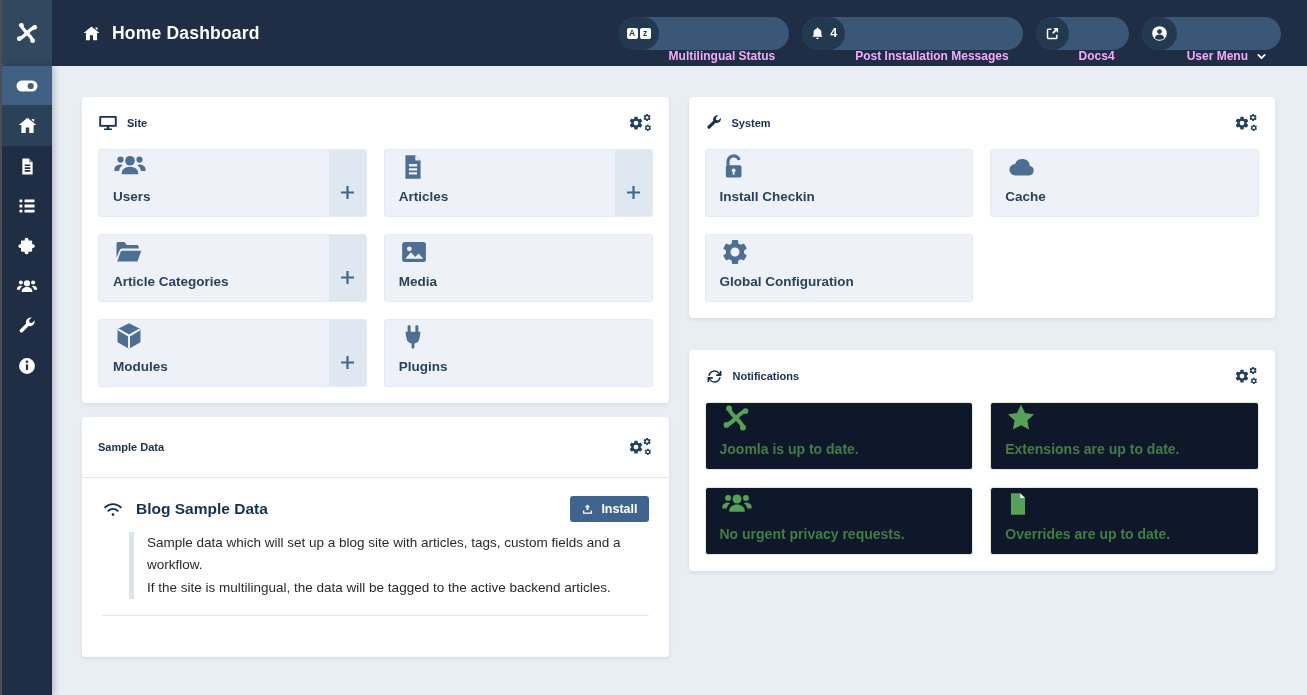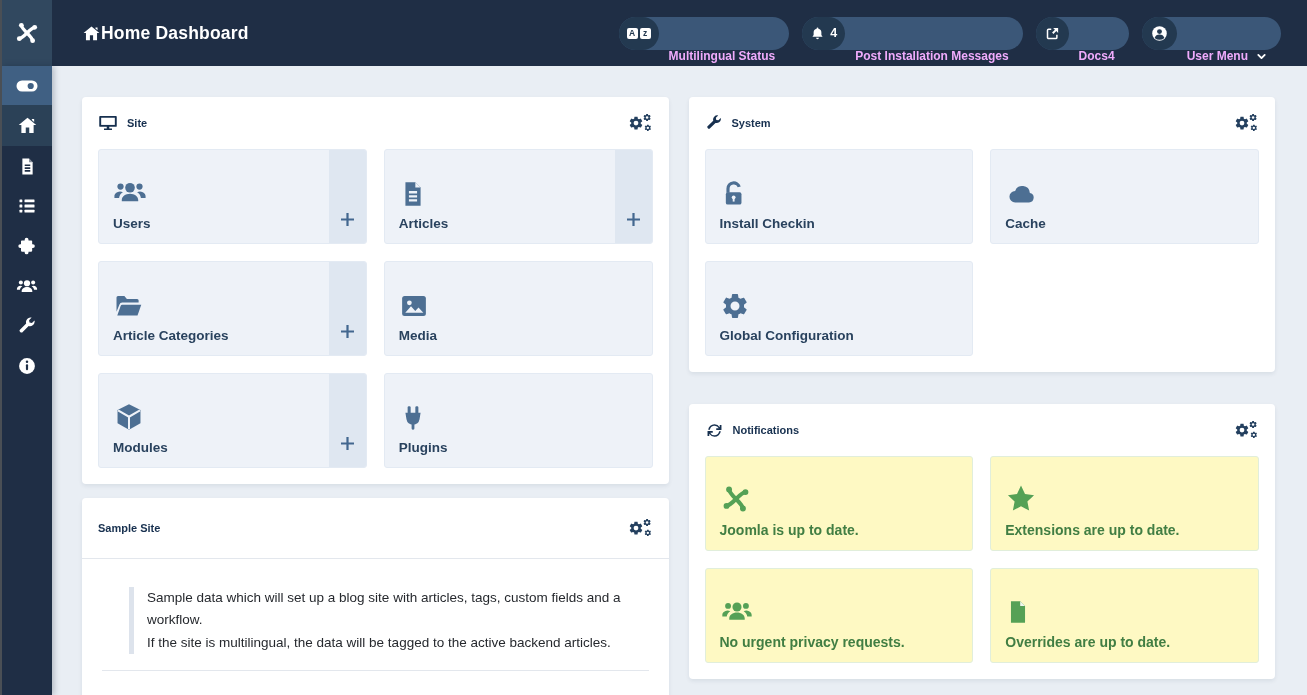"Home Dashboard" .tb-title { gap: none -> 11px }
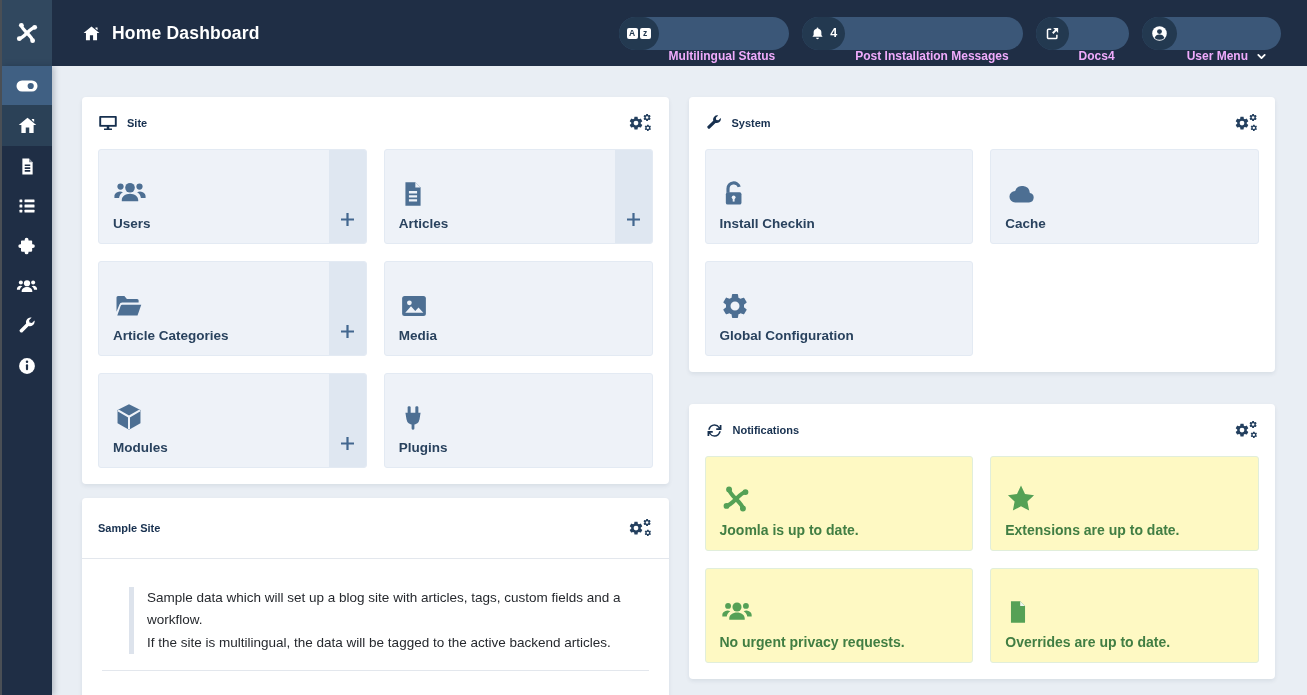"Users" .tile { height: 95px -> 68px }
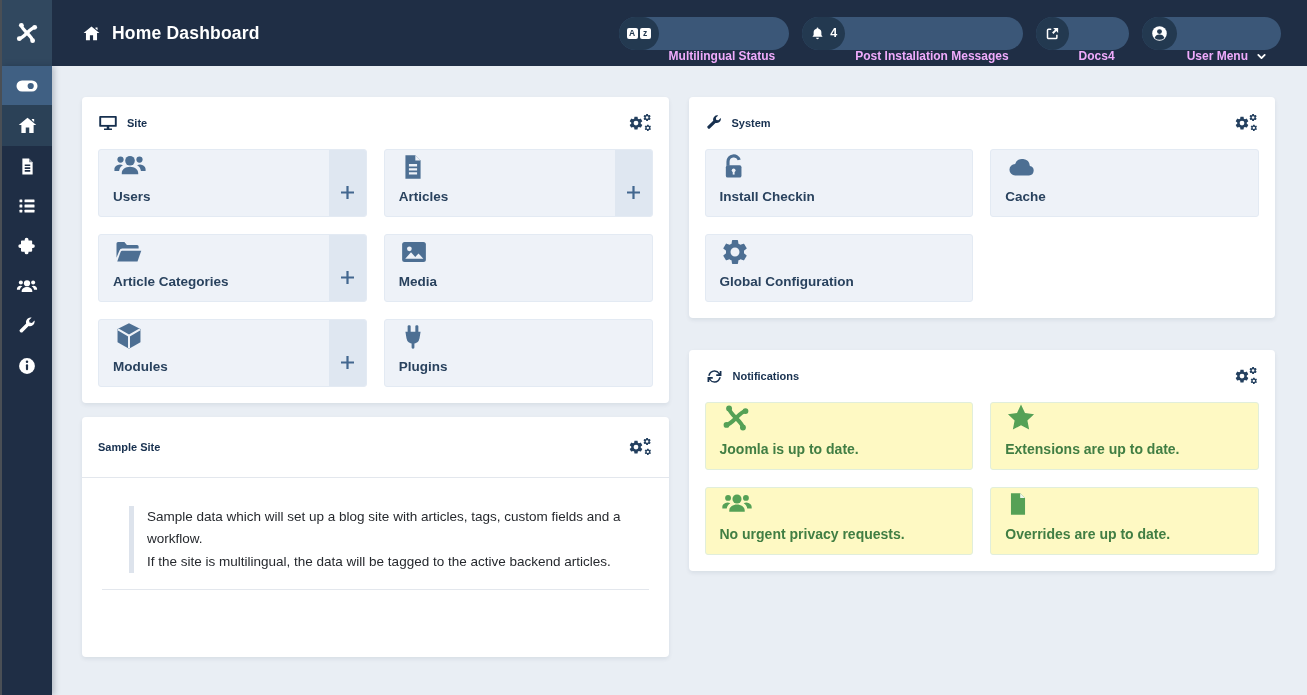"Sample Site" span.card-title { text: Site -> Data }
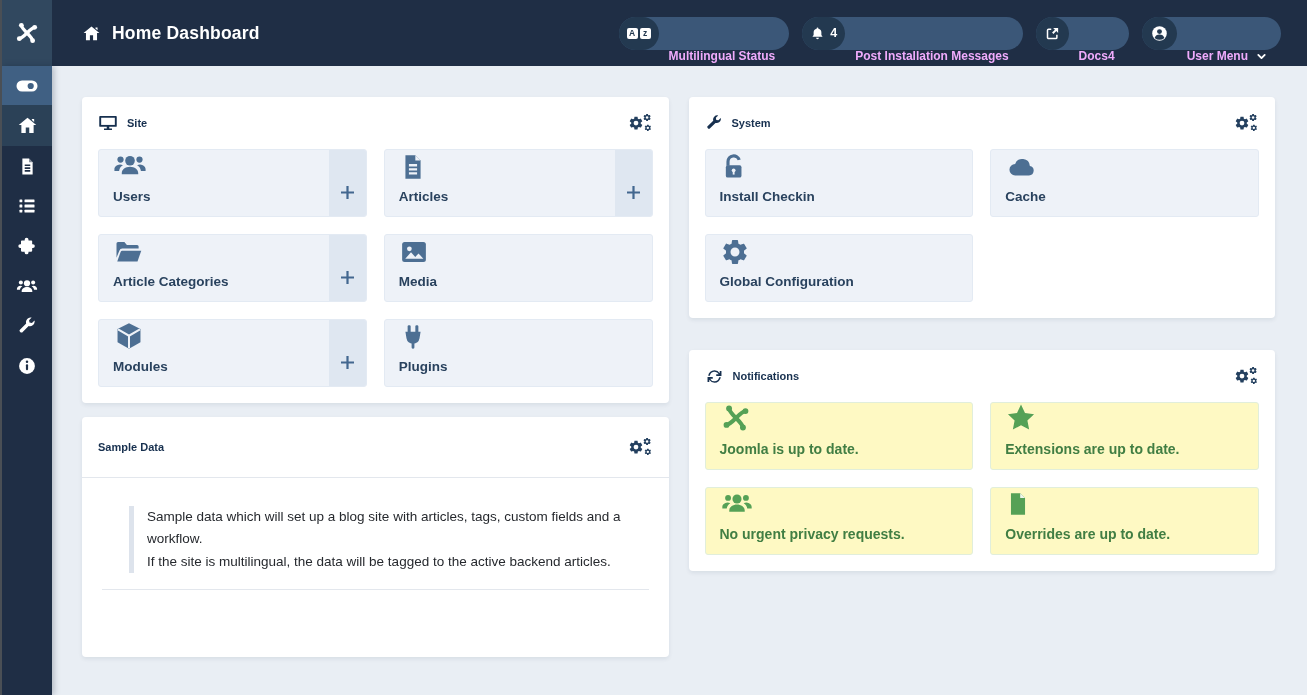"Joomla is up to date." .notif .tile { background: #fef9c3 -> #0f172a }
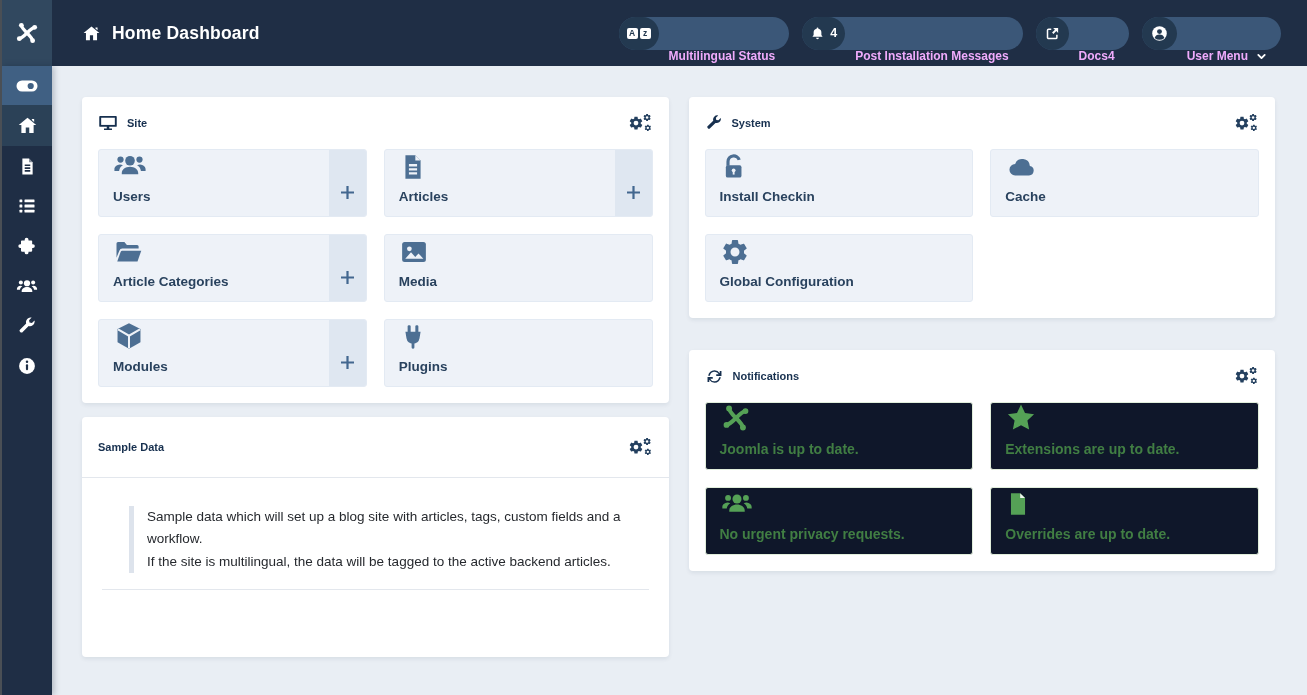"Blog Sample Data" div.sd-row { html: none -> <div> <span> <svg> <path></path> <path></path> <circle></circle> </svg> </span> <span>Blog Sample Data</span> <button> <svg> <path></path> <path></path> </svg> <span>Install</span> </button> </div> }
